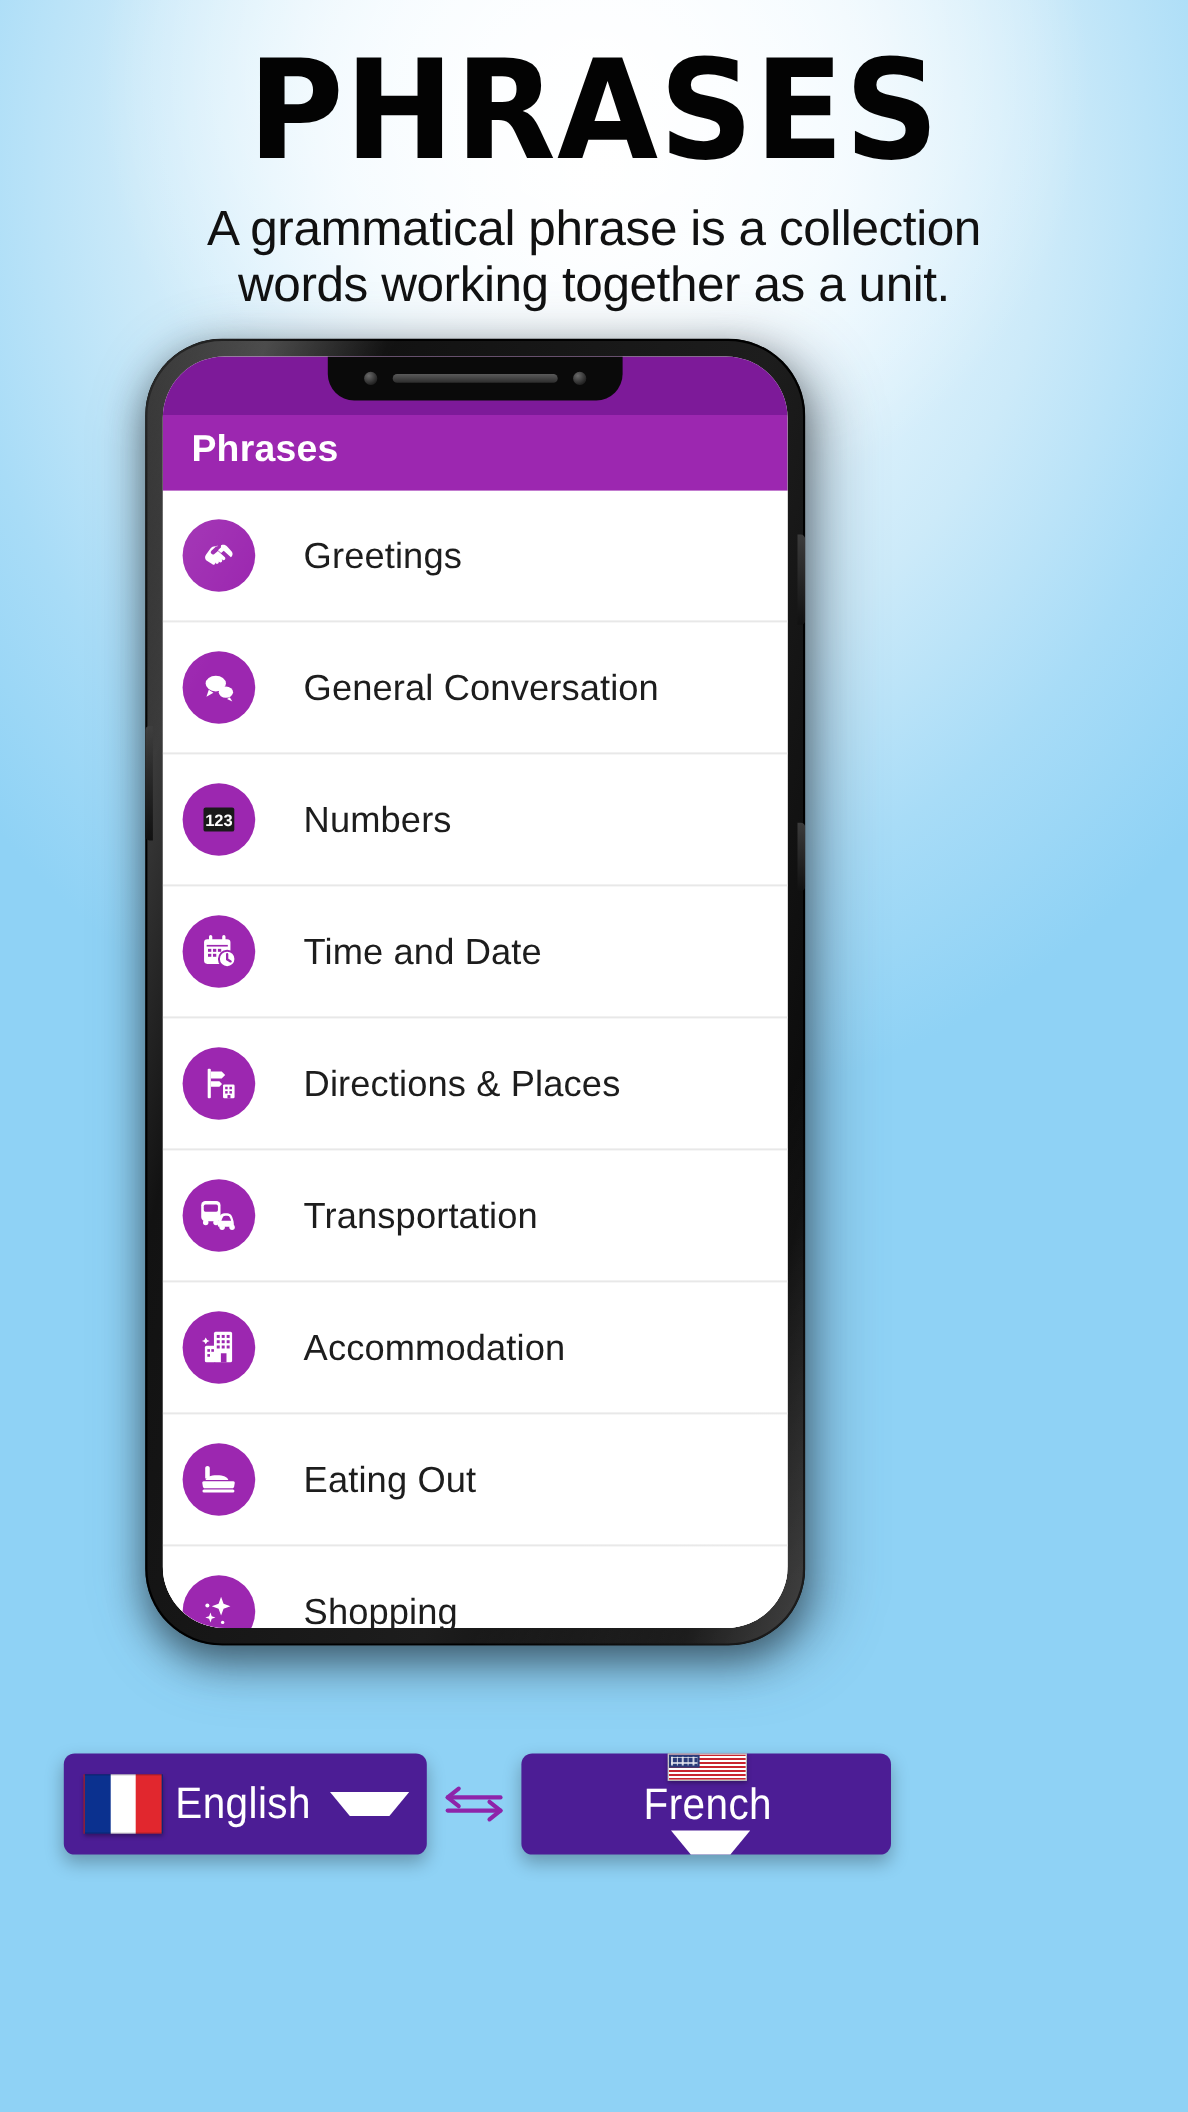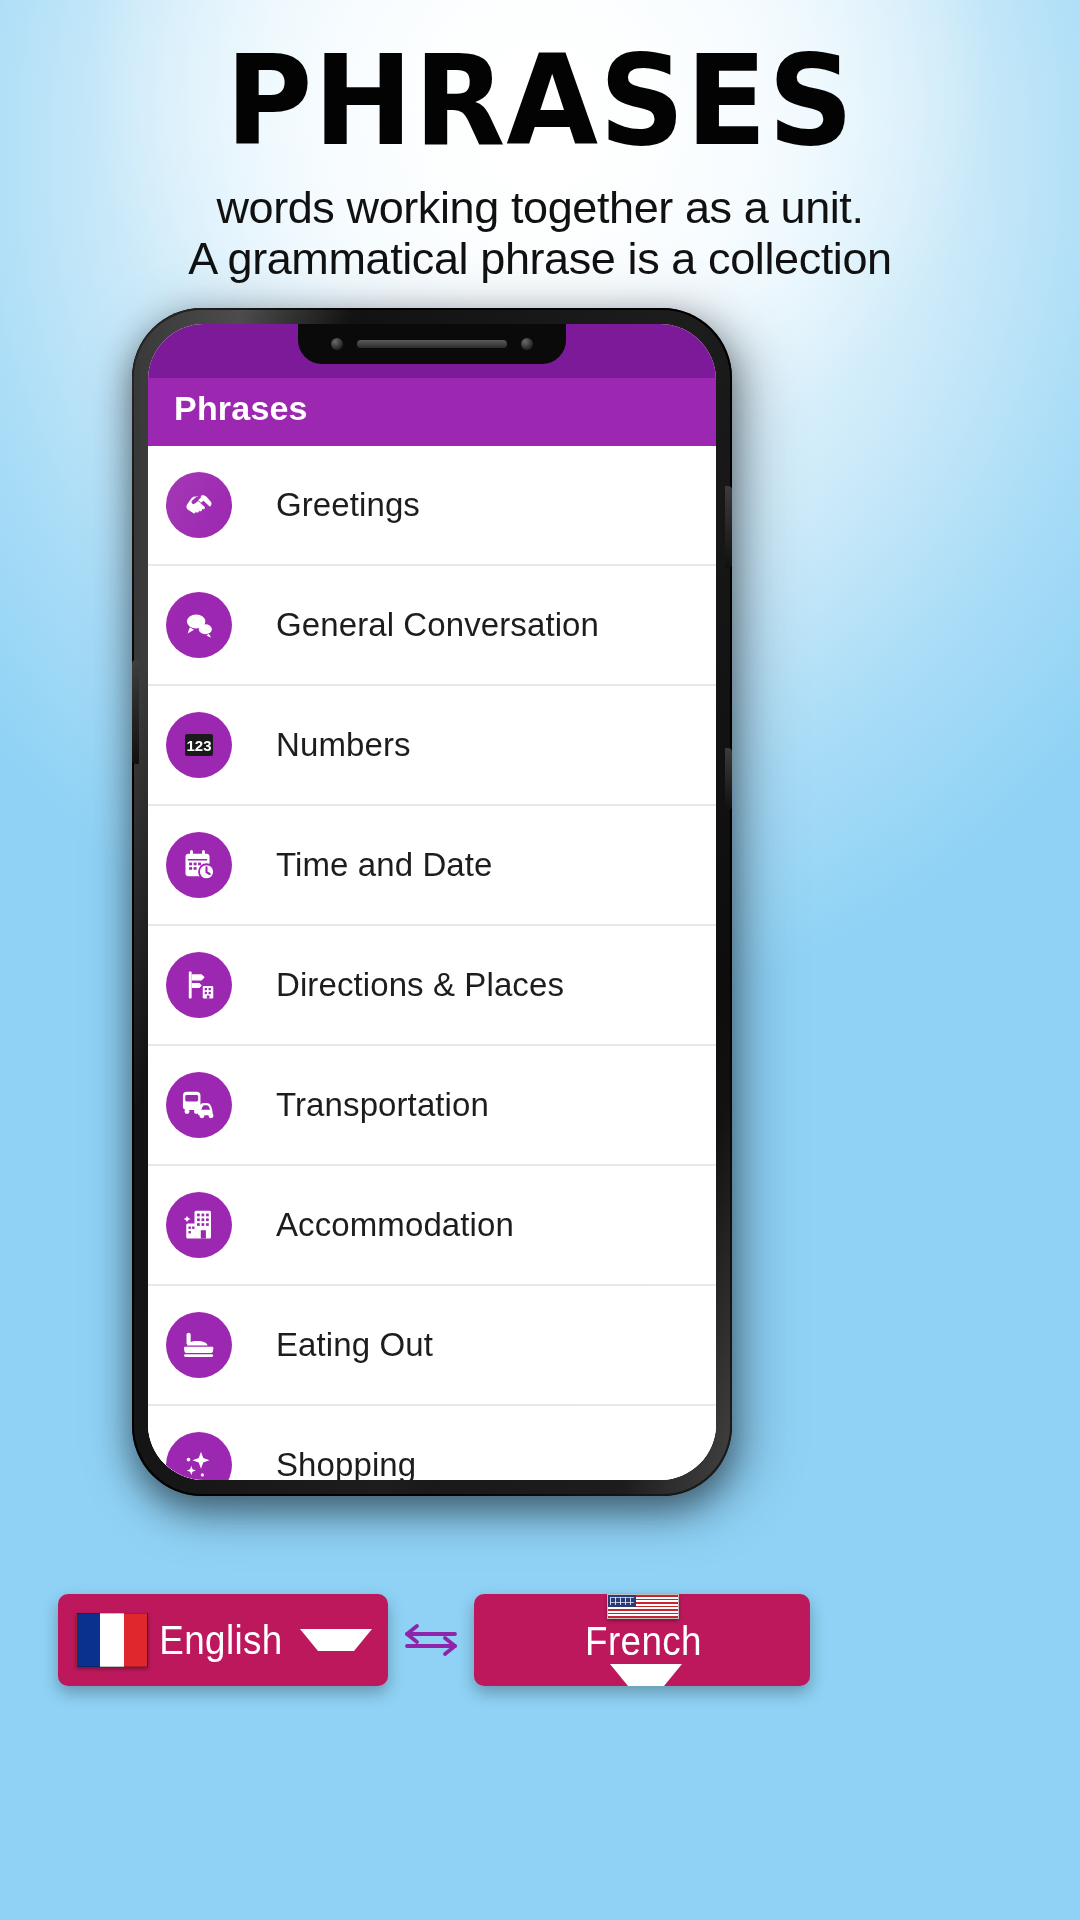"words working together as a" span { order: before "A grammatical phrase is a" -> after "A grammatical phrase is a" }
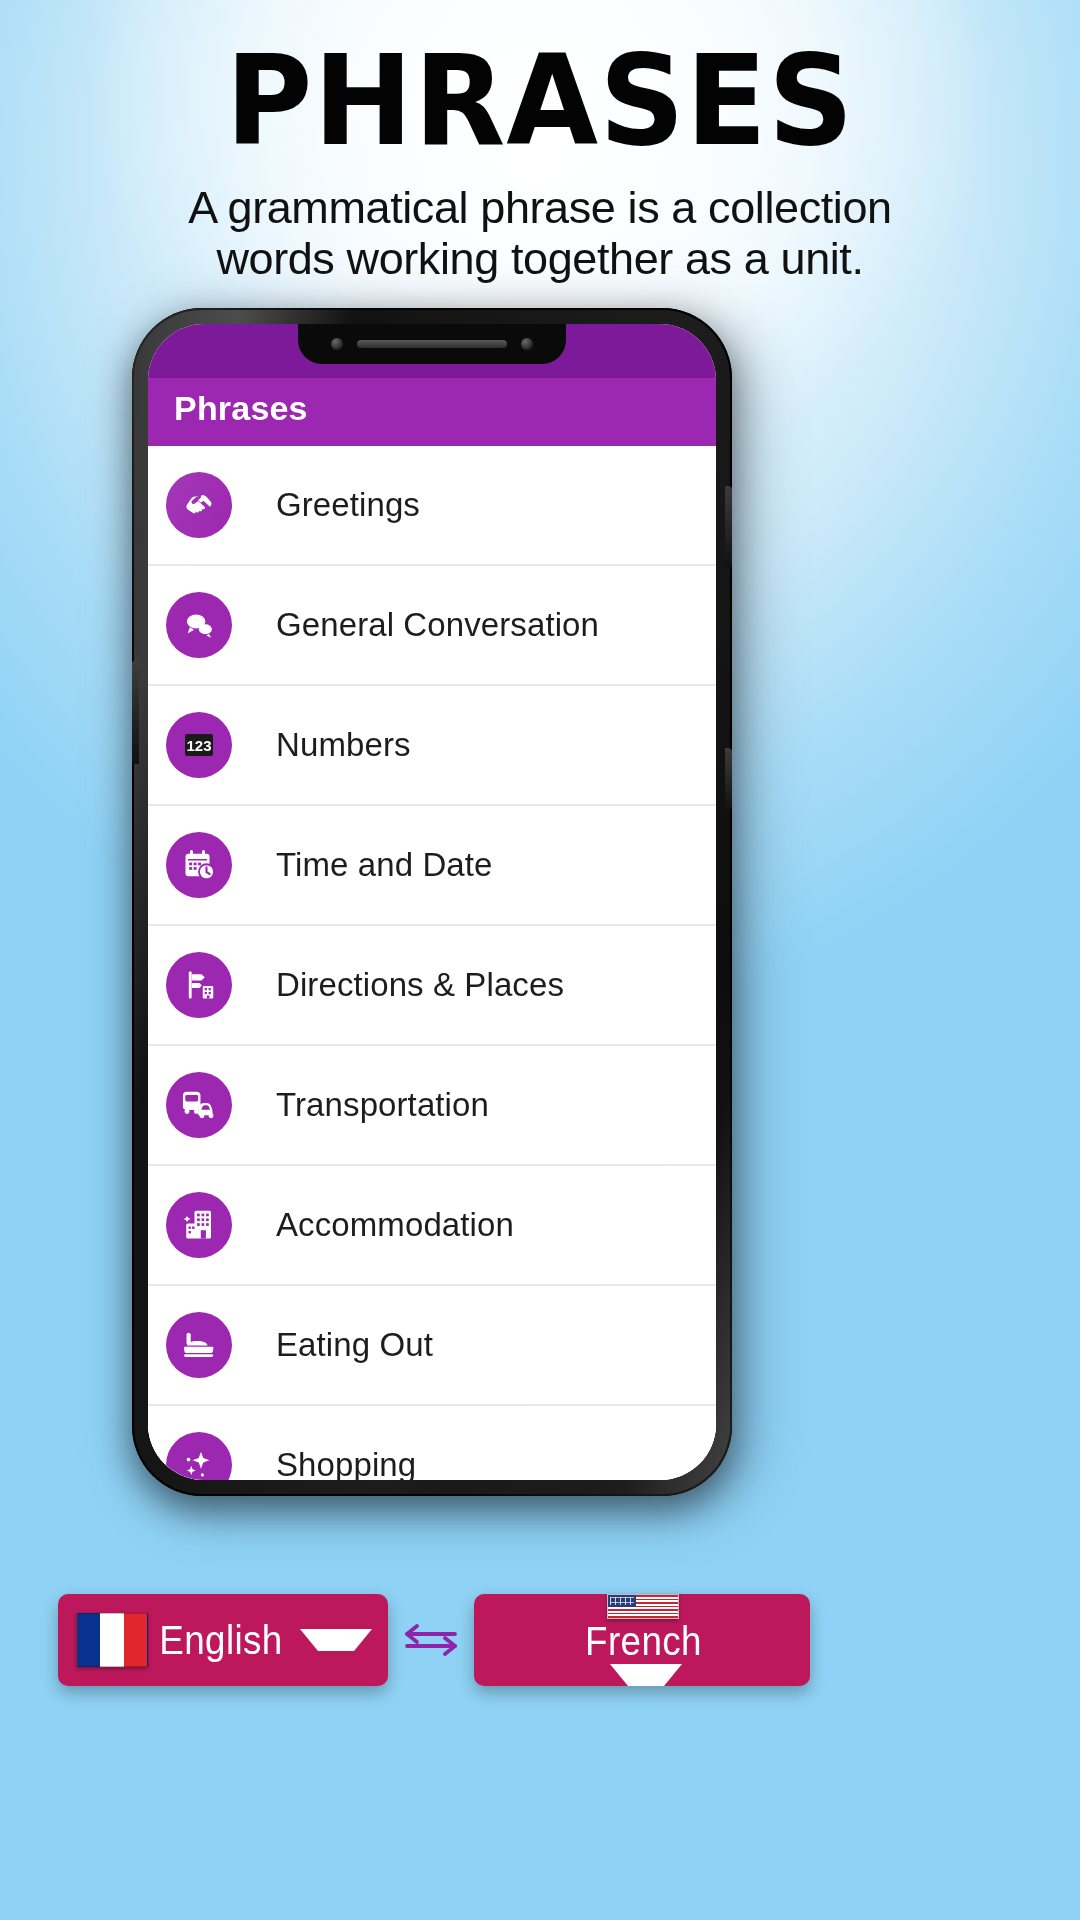"English" .lang-pill { background: #be185d -> #4c1d95 }
